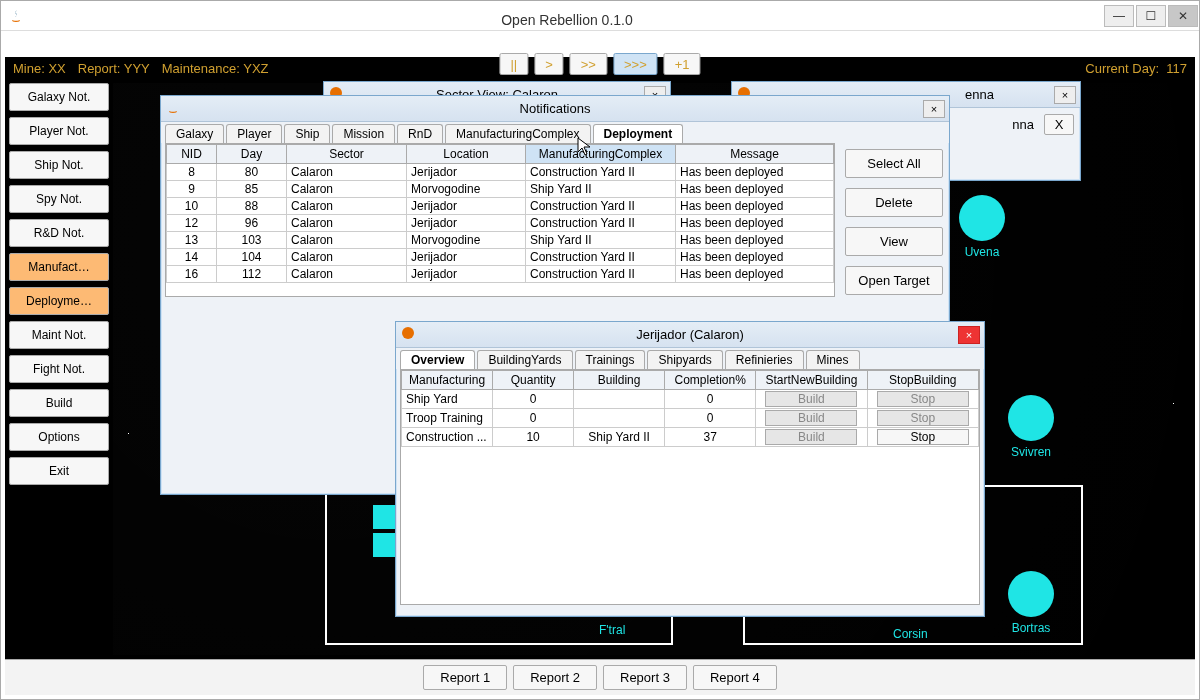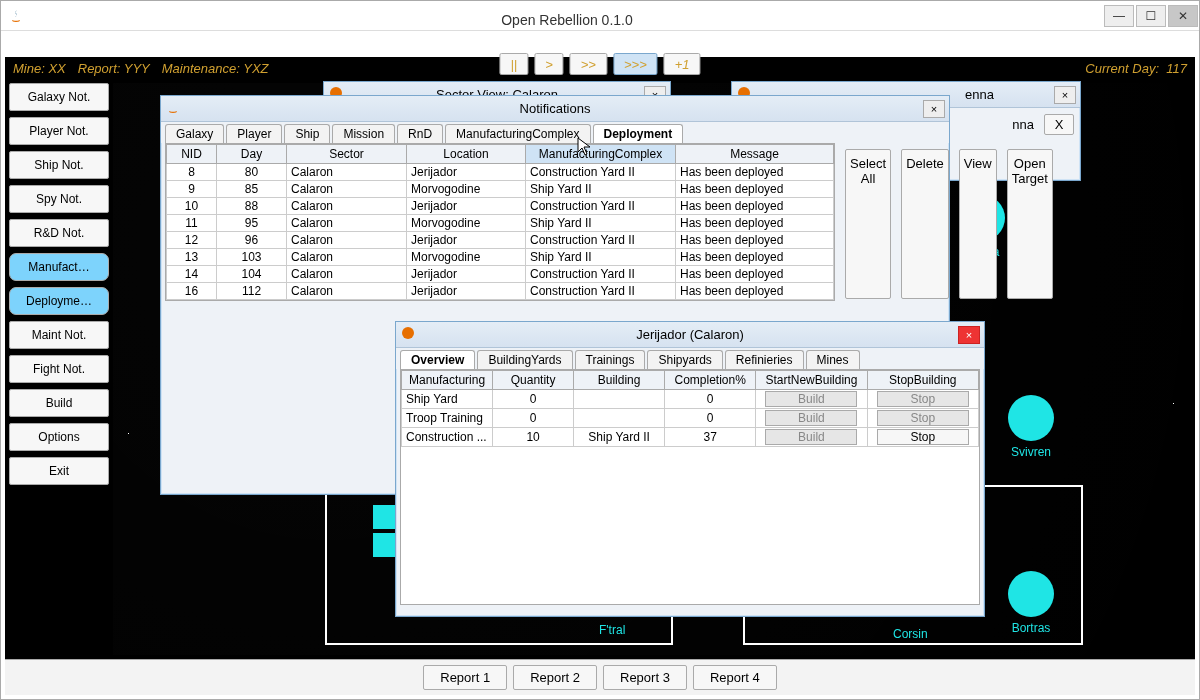"Mine: XX" .status-bar { font-style: italic -> none }
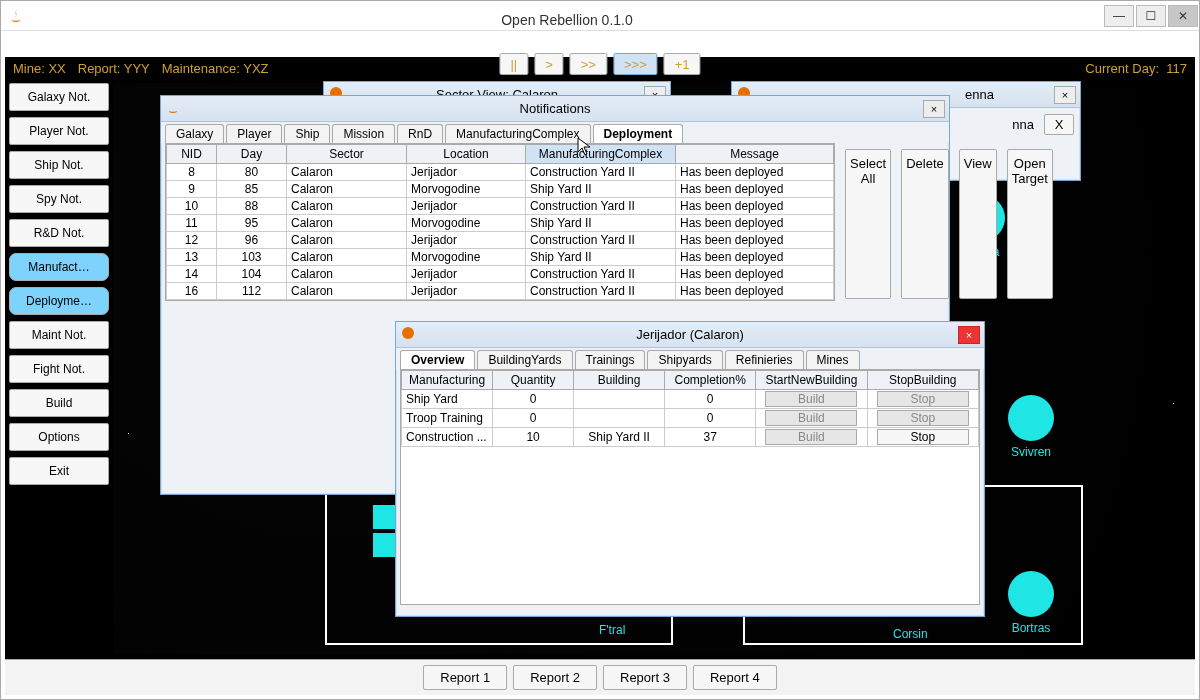"Select All" .notif-side { flex-direction: row -> column }
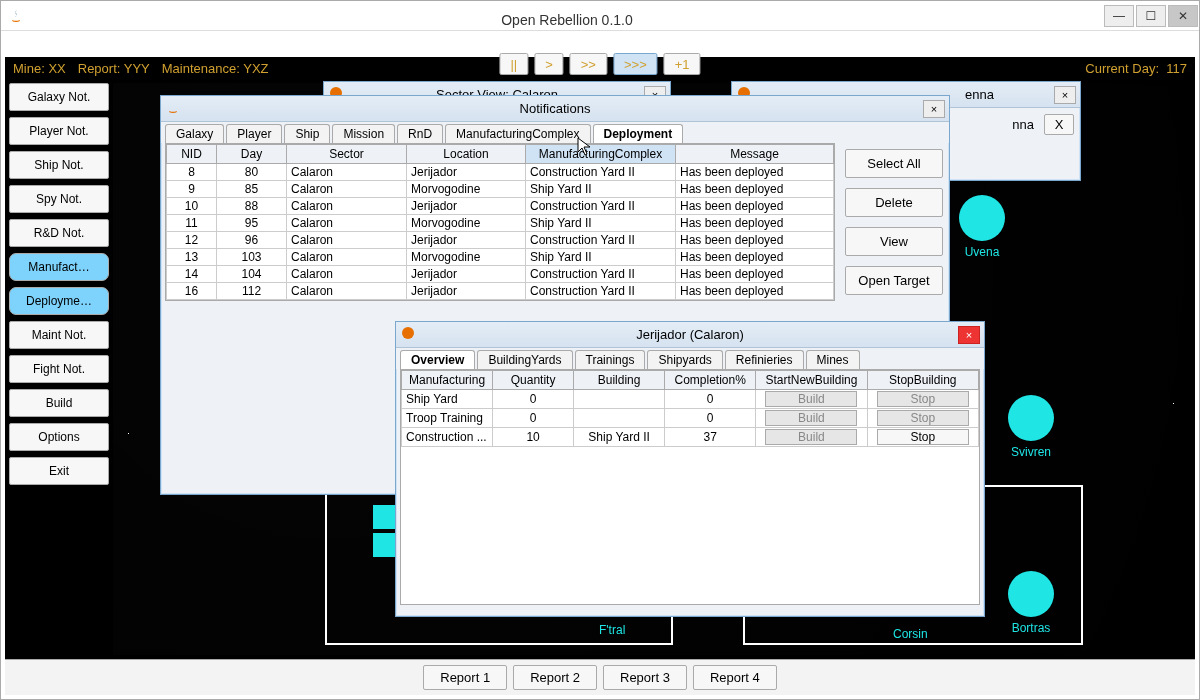"11" tr { html: <tr> <td>11</td> <td>95</td> <td>Calaron</td> <td>Morvogodine</td> <td>Ship Yard II</td> <td>Has been deployed</td> </tr> -> none }
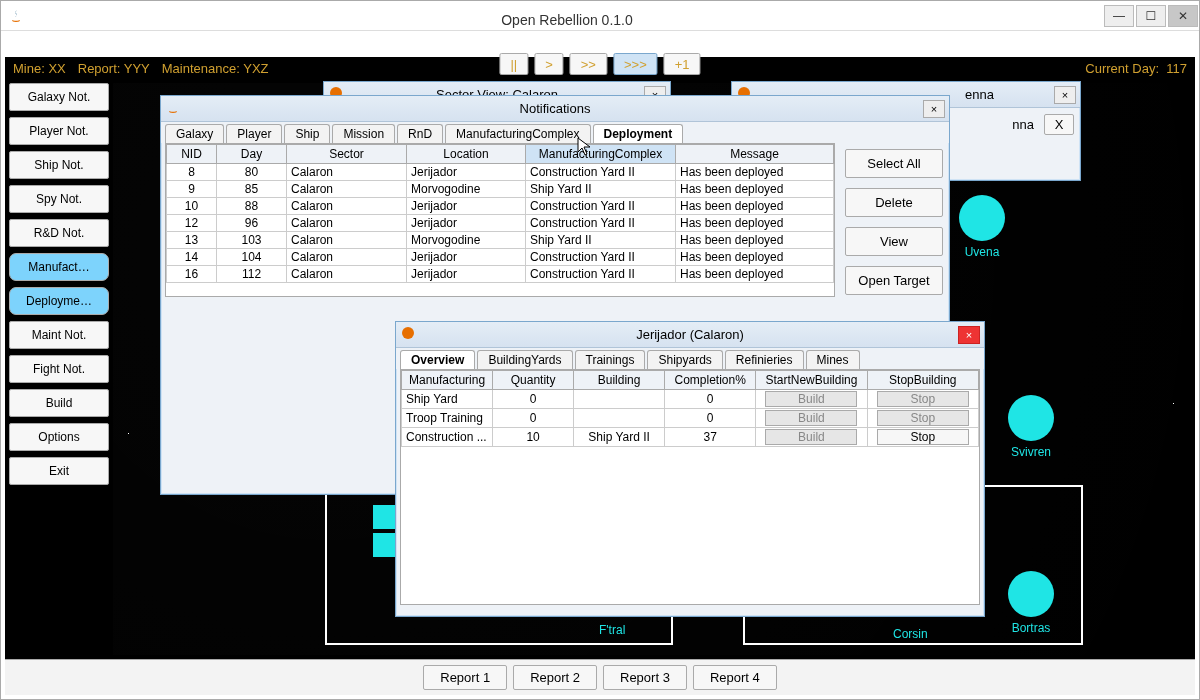"Manufact…" .left-btn.alert { background: #7dd3fc -> #fdba74; border-radius: 7px -> none }
